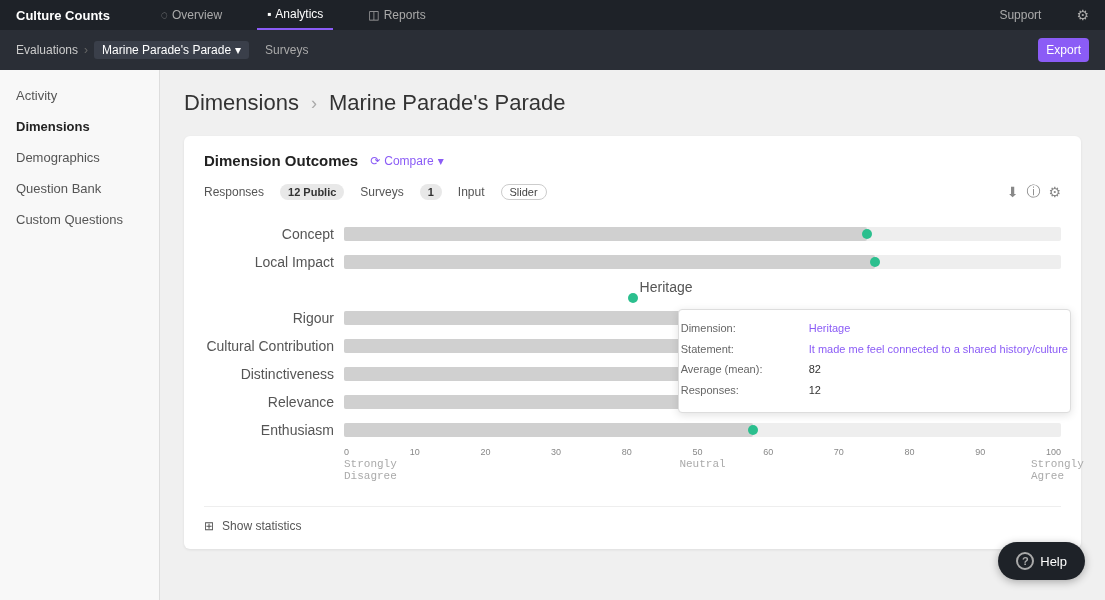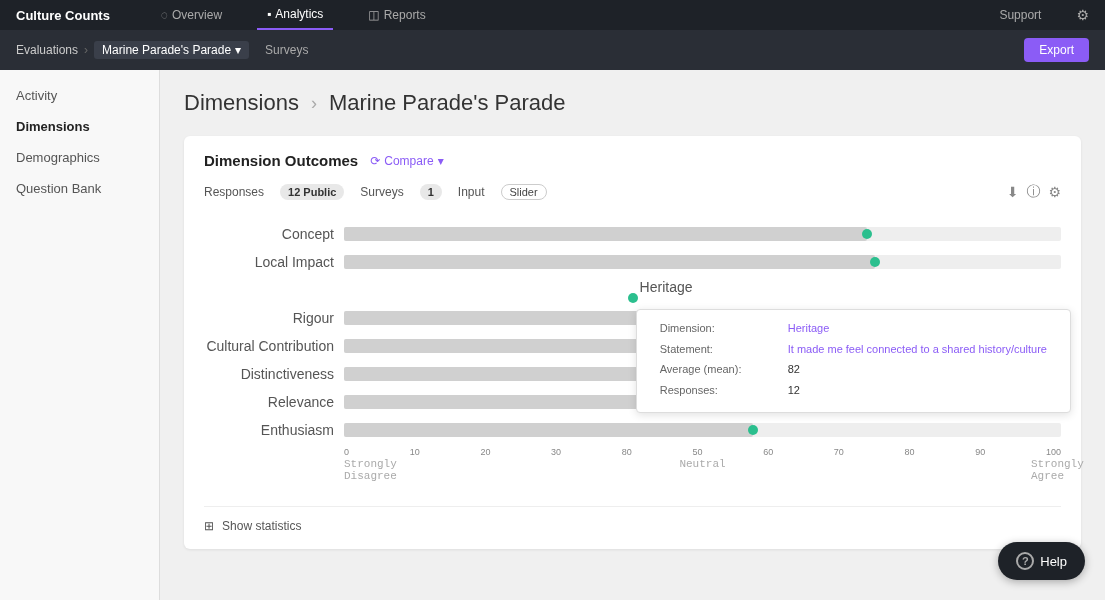"Export" .breadcrumb-export-btn { padding: 5px 15px -> 5px 8px }
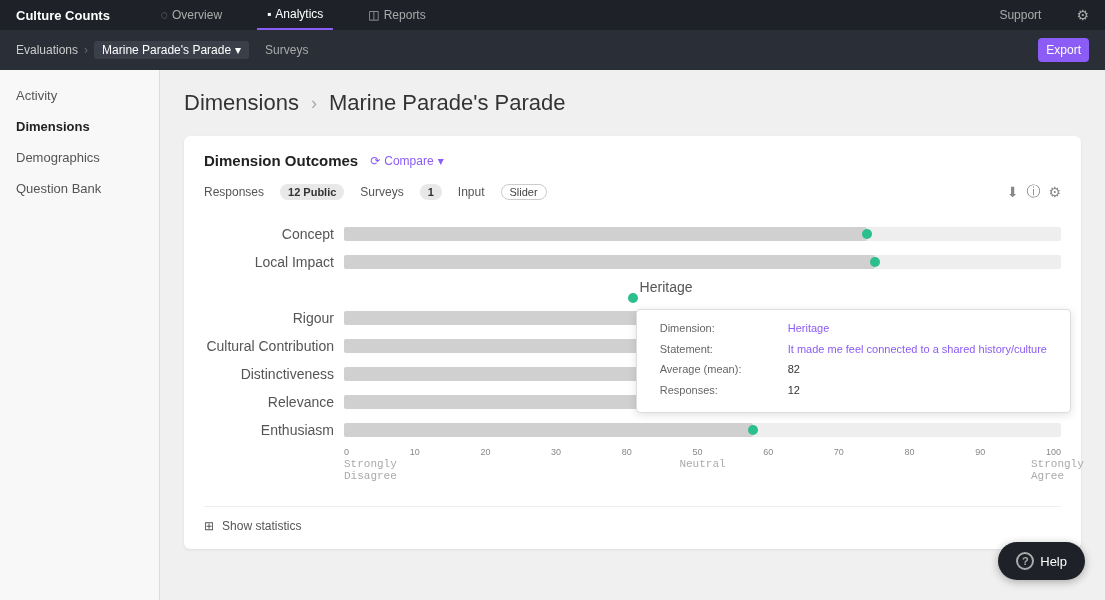"Custom Questions" div.sidebar-item { html: none -> <div>Custom Questions</div> }
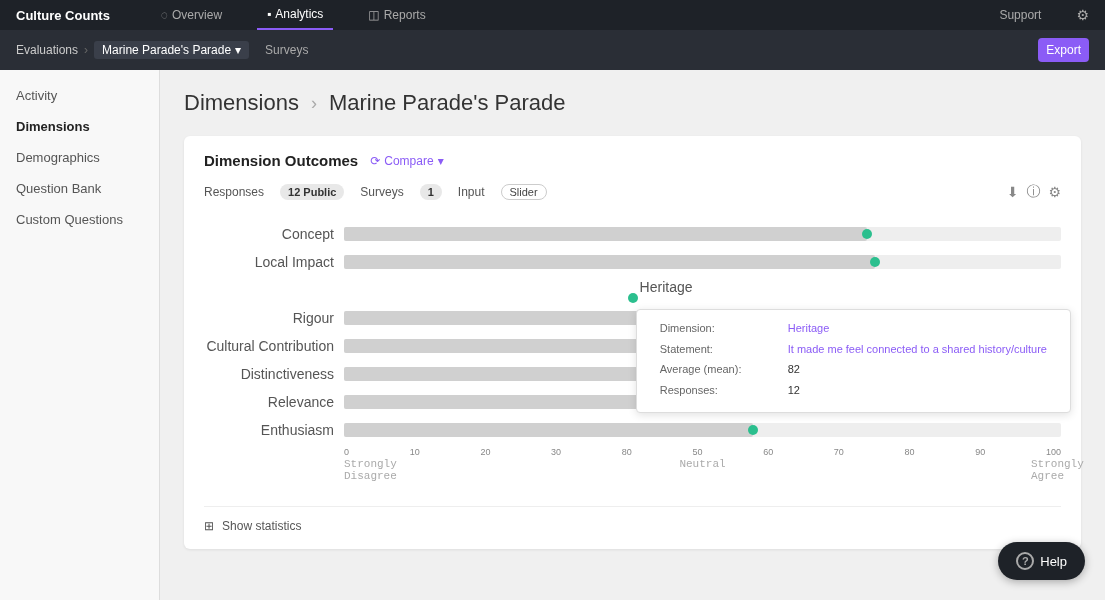"Dimension:" .tooltip-box { padding: 10px 23px -> 10px 2px }
